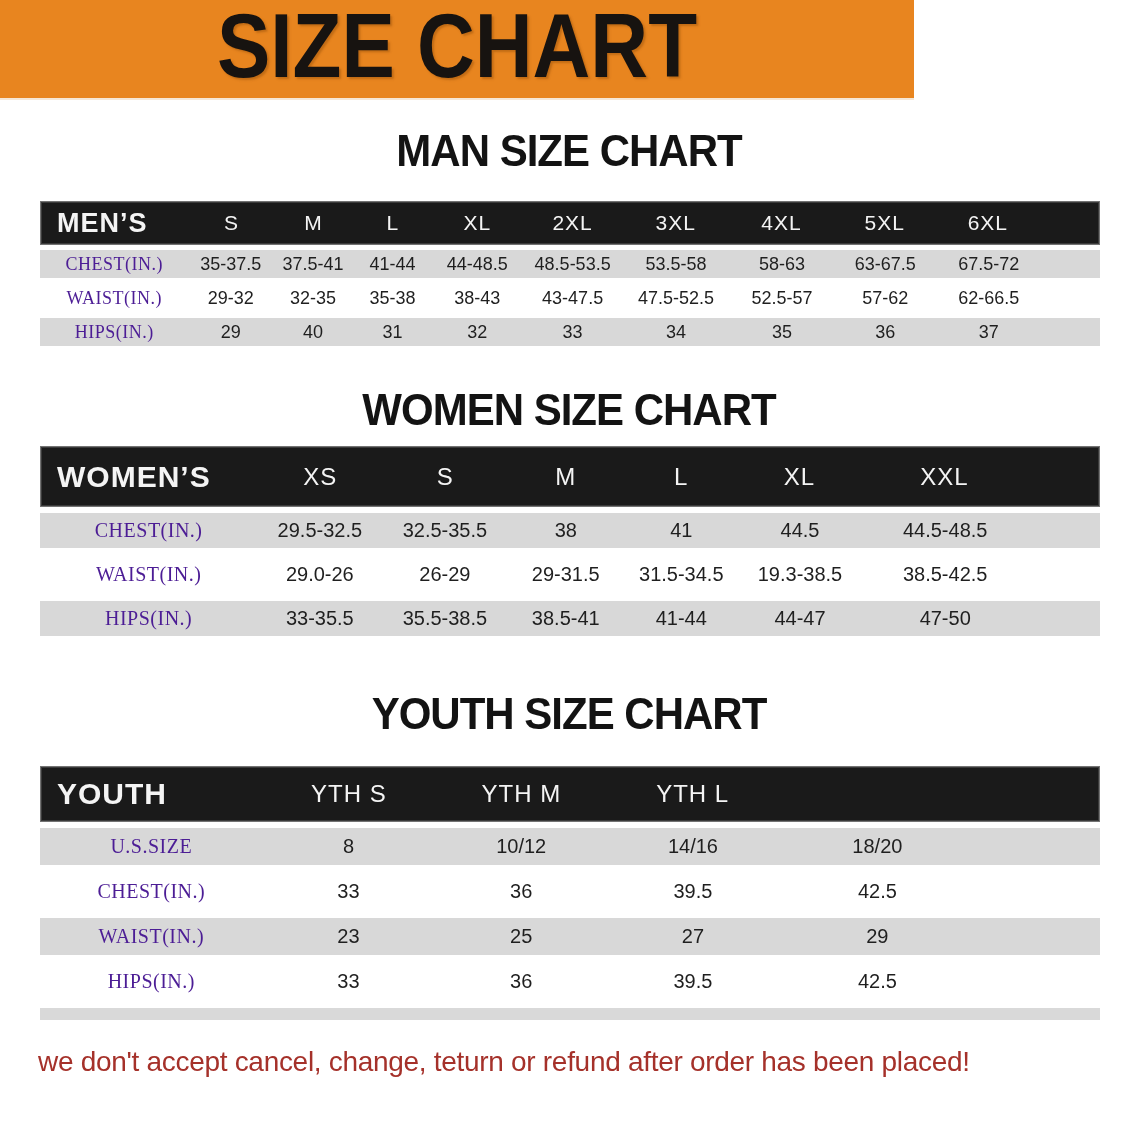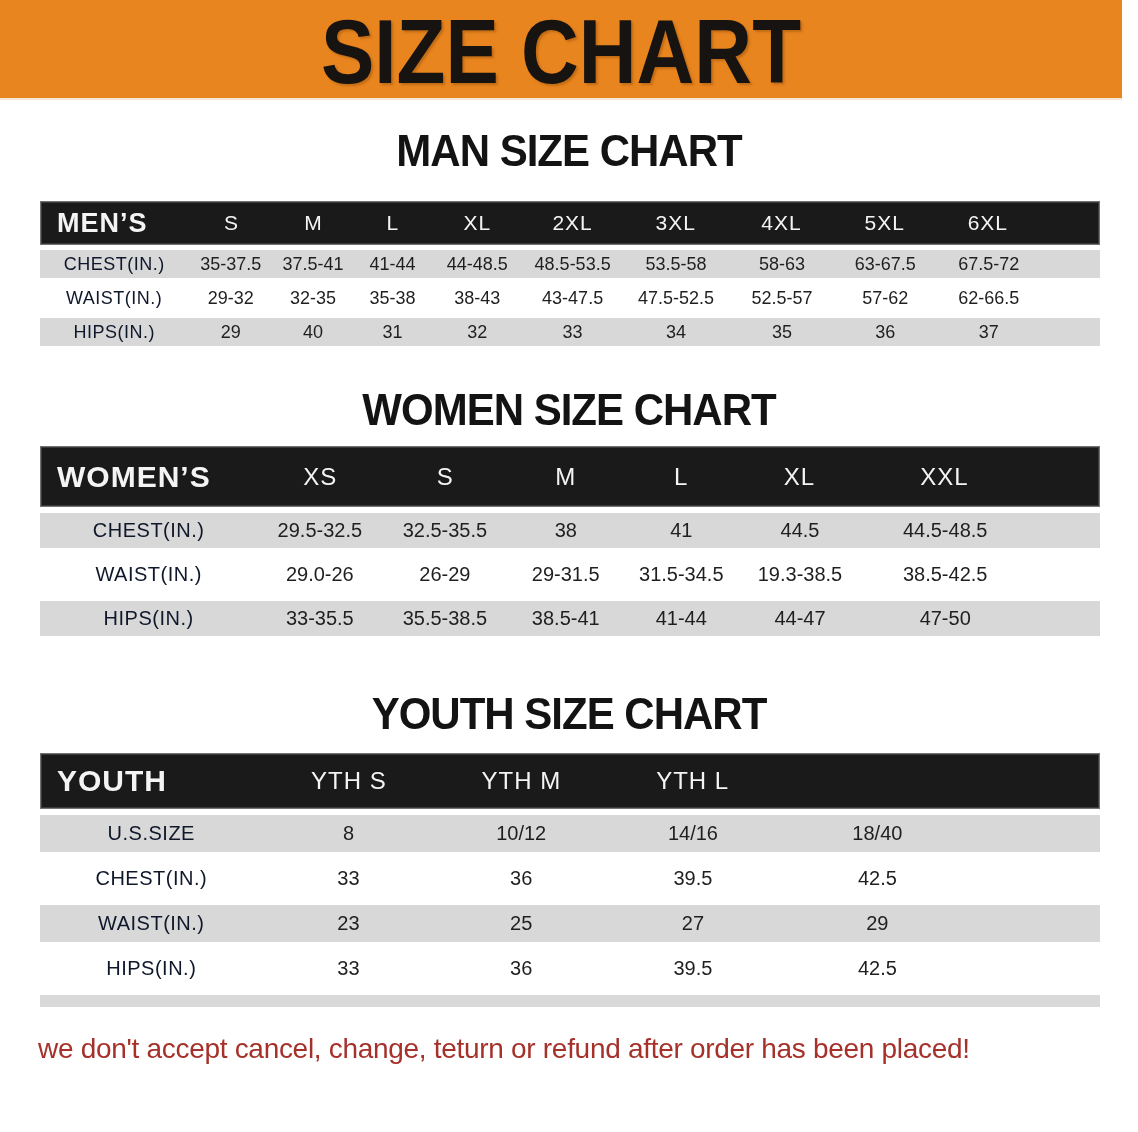"SIZE CHART" .banner { align-items: flex-end -> flex-start; width: 1122px -> 914px }
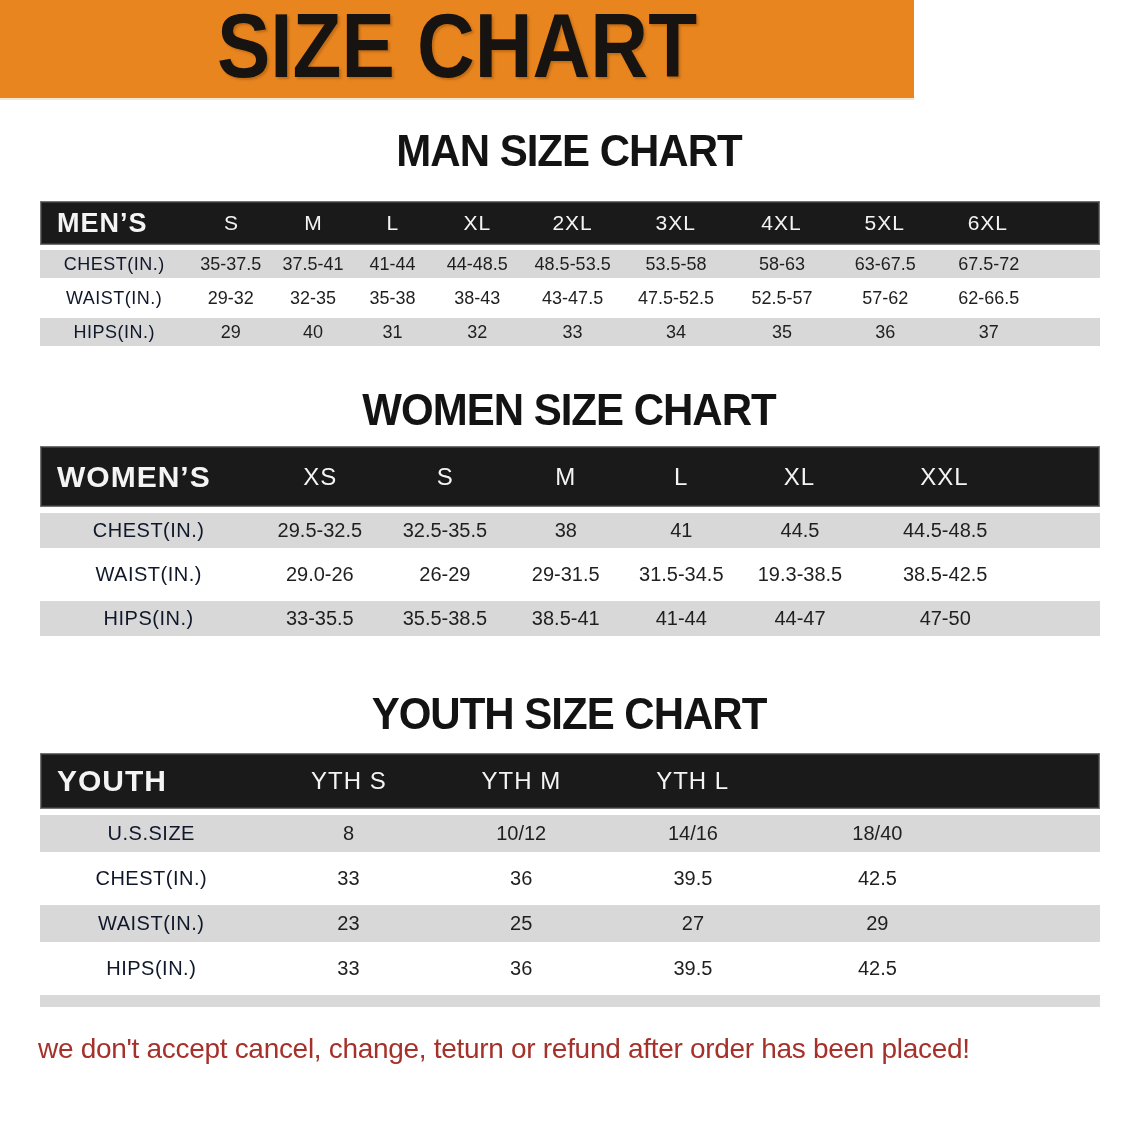"CHEST(IN.)" .row-label { color: #0f172a -> #4c1d95; font-family: none -> Liberation Serif, serif }
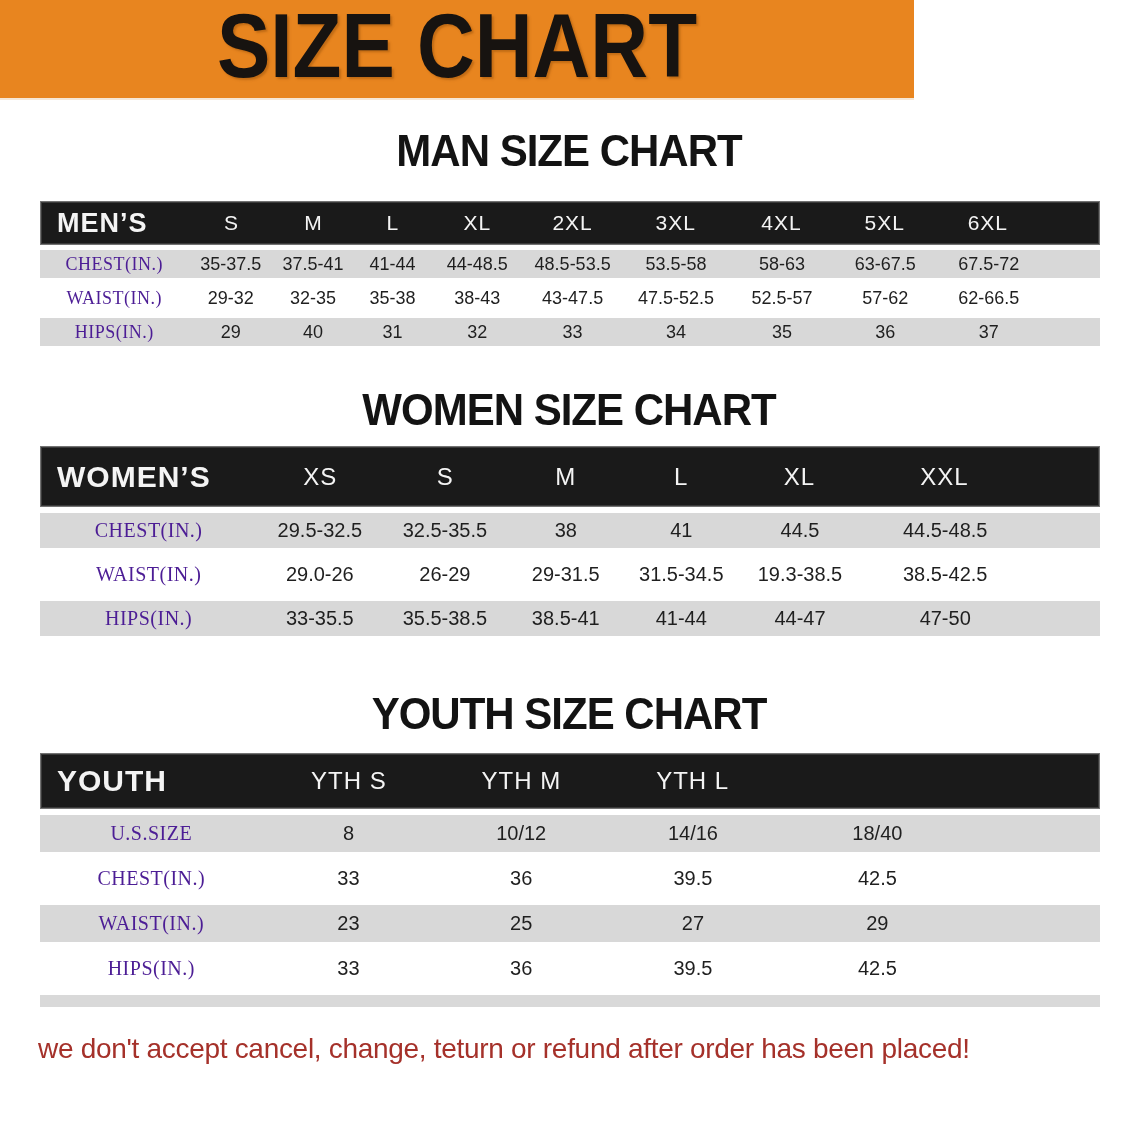"YOUTH" .youth-table { margin-top: 15px -> 28px }
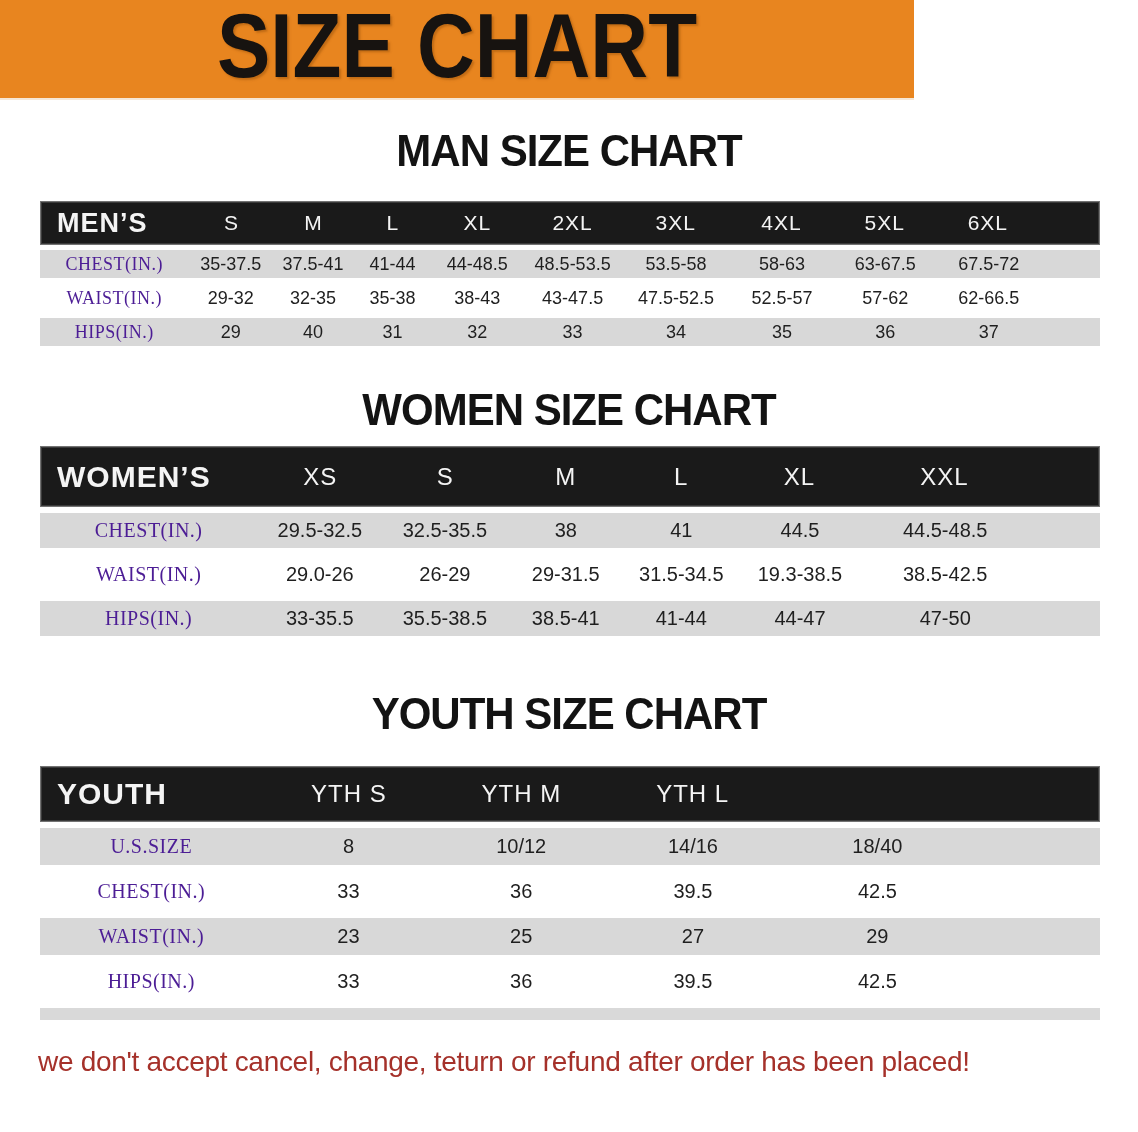"18/40" div.cell { text: 18/40 -> 18/20 }
